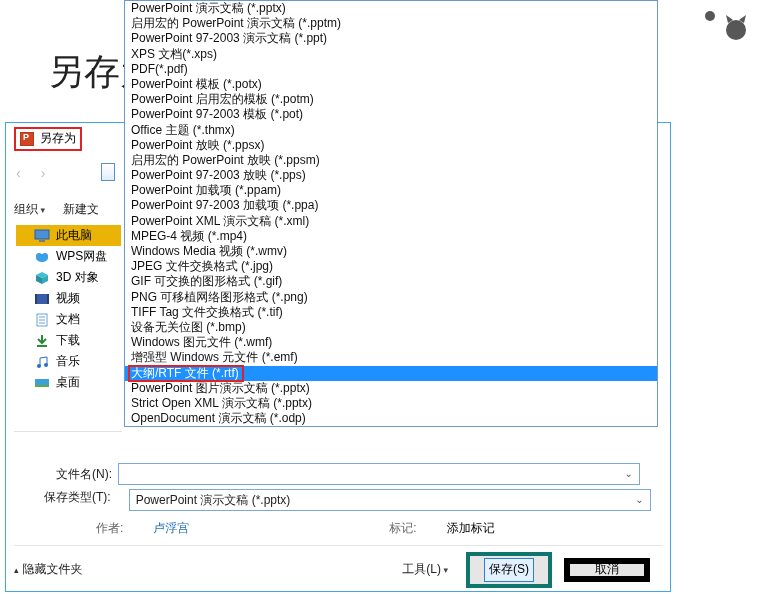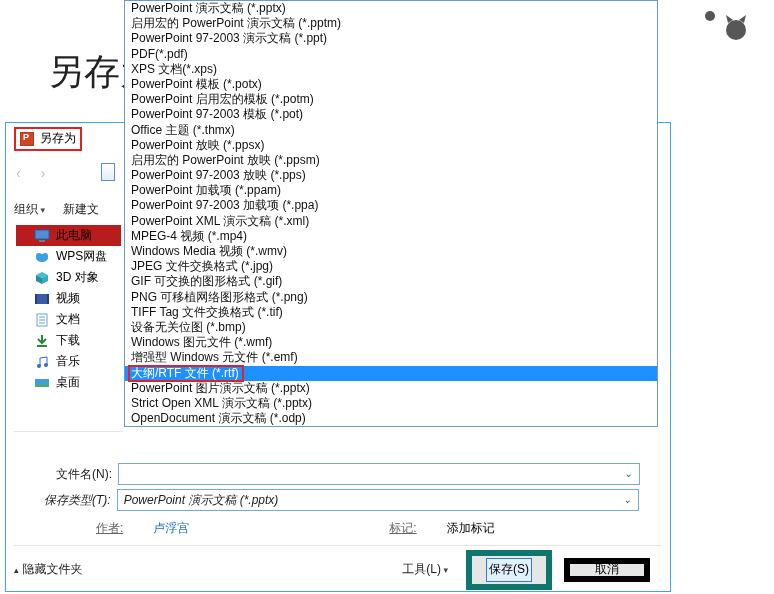"PDF(*.pdf)" div.opt { order: before "XPS 文档(*.xps)" -> after "XPS 文档(*.xps)" }
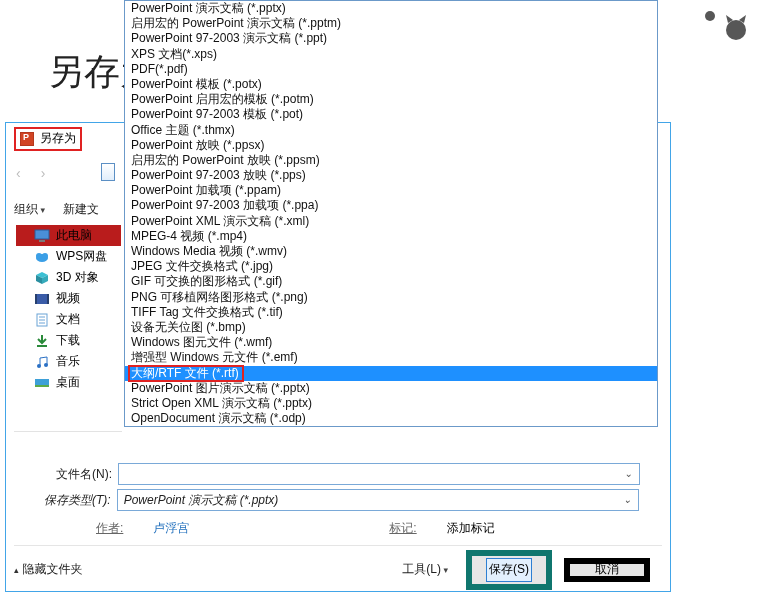"此电脑" .sb-row.selected { background: #b91c1c -> #eab308 }
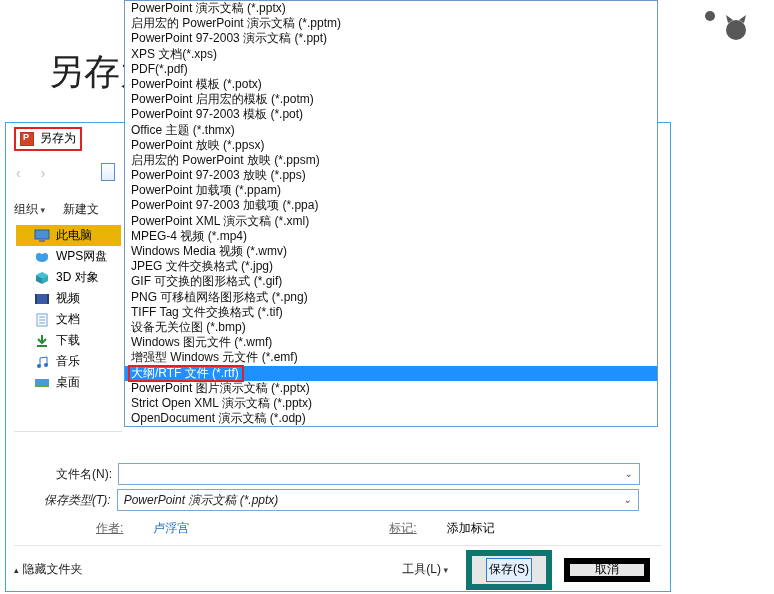"保存类型(T):" .filetype-row { align-items: center -> none; font-style: italic -> none; gap: 6px -> 18px }
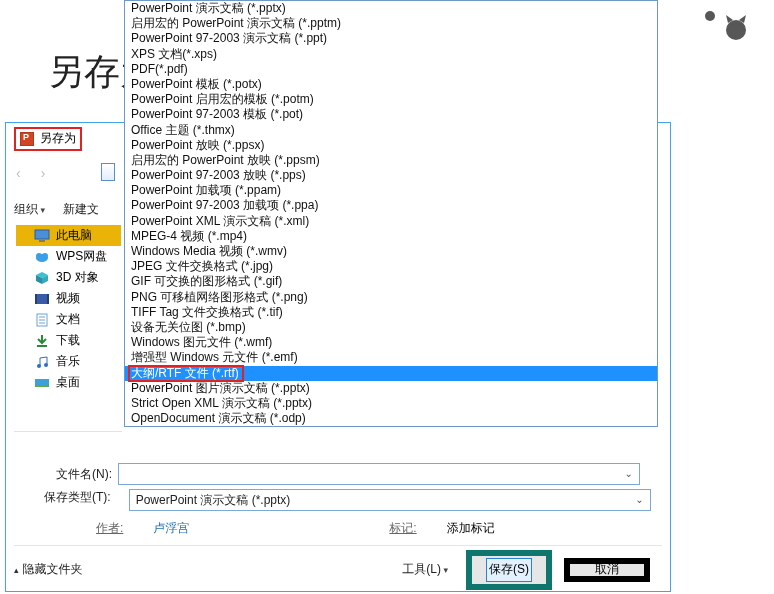"作者:" .meta-l { text-decoration: underline -> none }
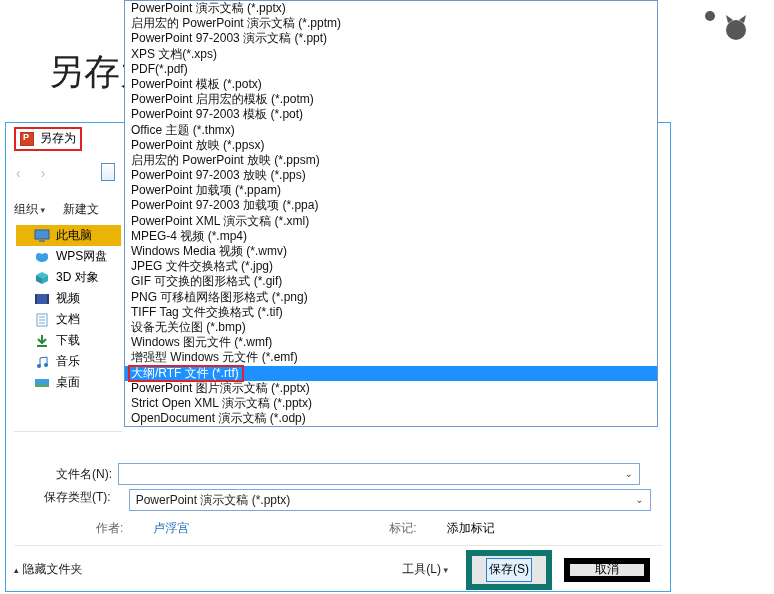"保存(S)" .btn.primary-wrap { border: 6px solid #0f766e -> 4px solid #0f766e }
